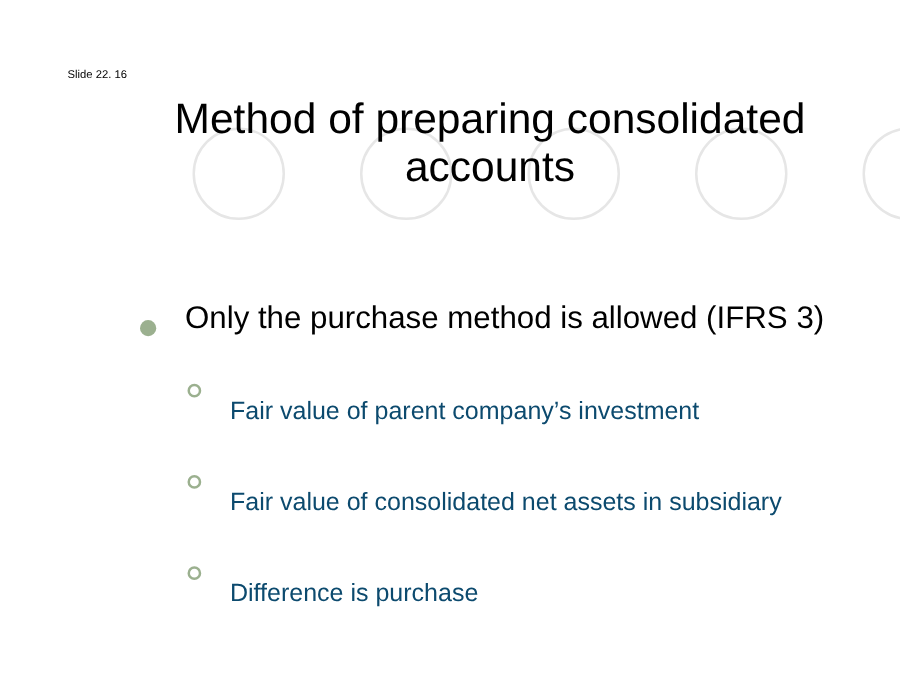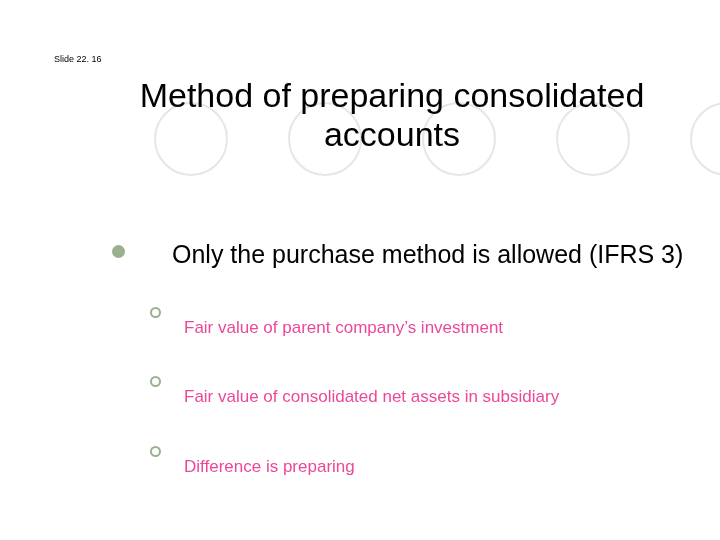"Only the purchase method is" .bullet-main { align-items: center -> flex-end; gap: 24px -> none }
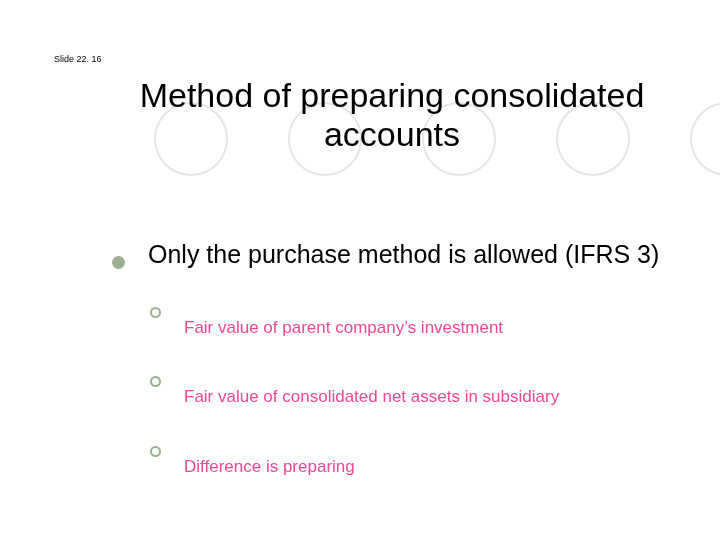"Fair value of parent company’s" .bullet-sub { color: #ec4899 -> #0c4a6e; font-size: 17px -> 20px }
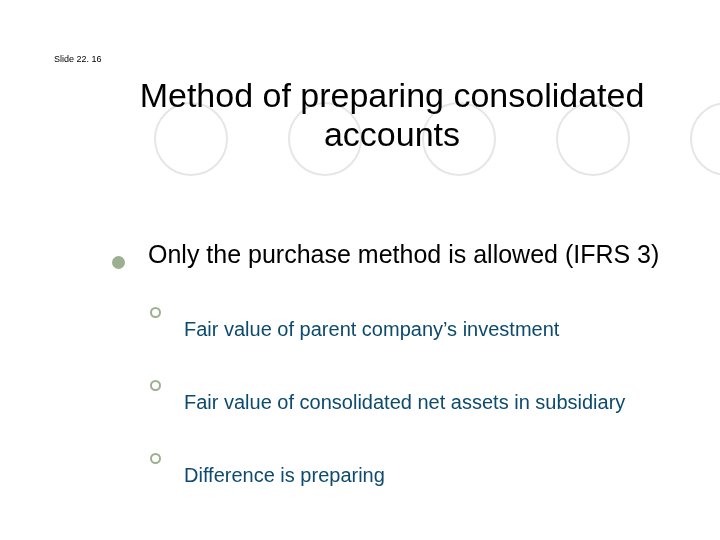"Difference is preparing" span { text: preparing -> purchase }
